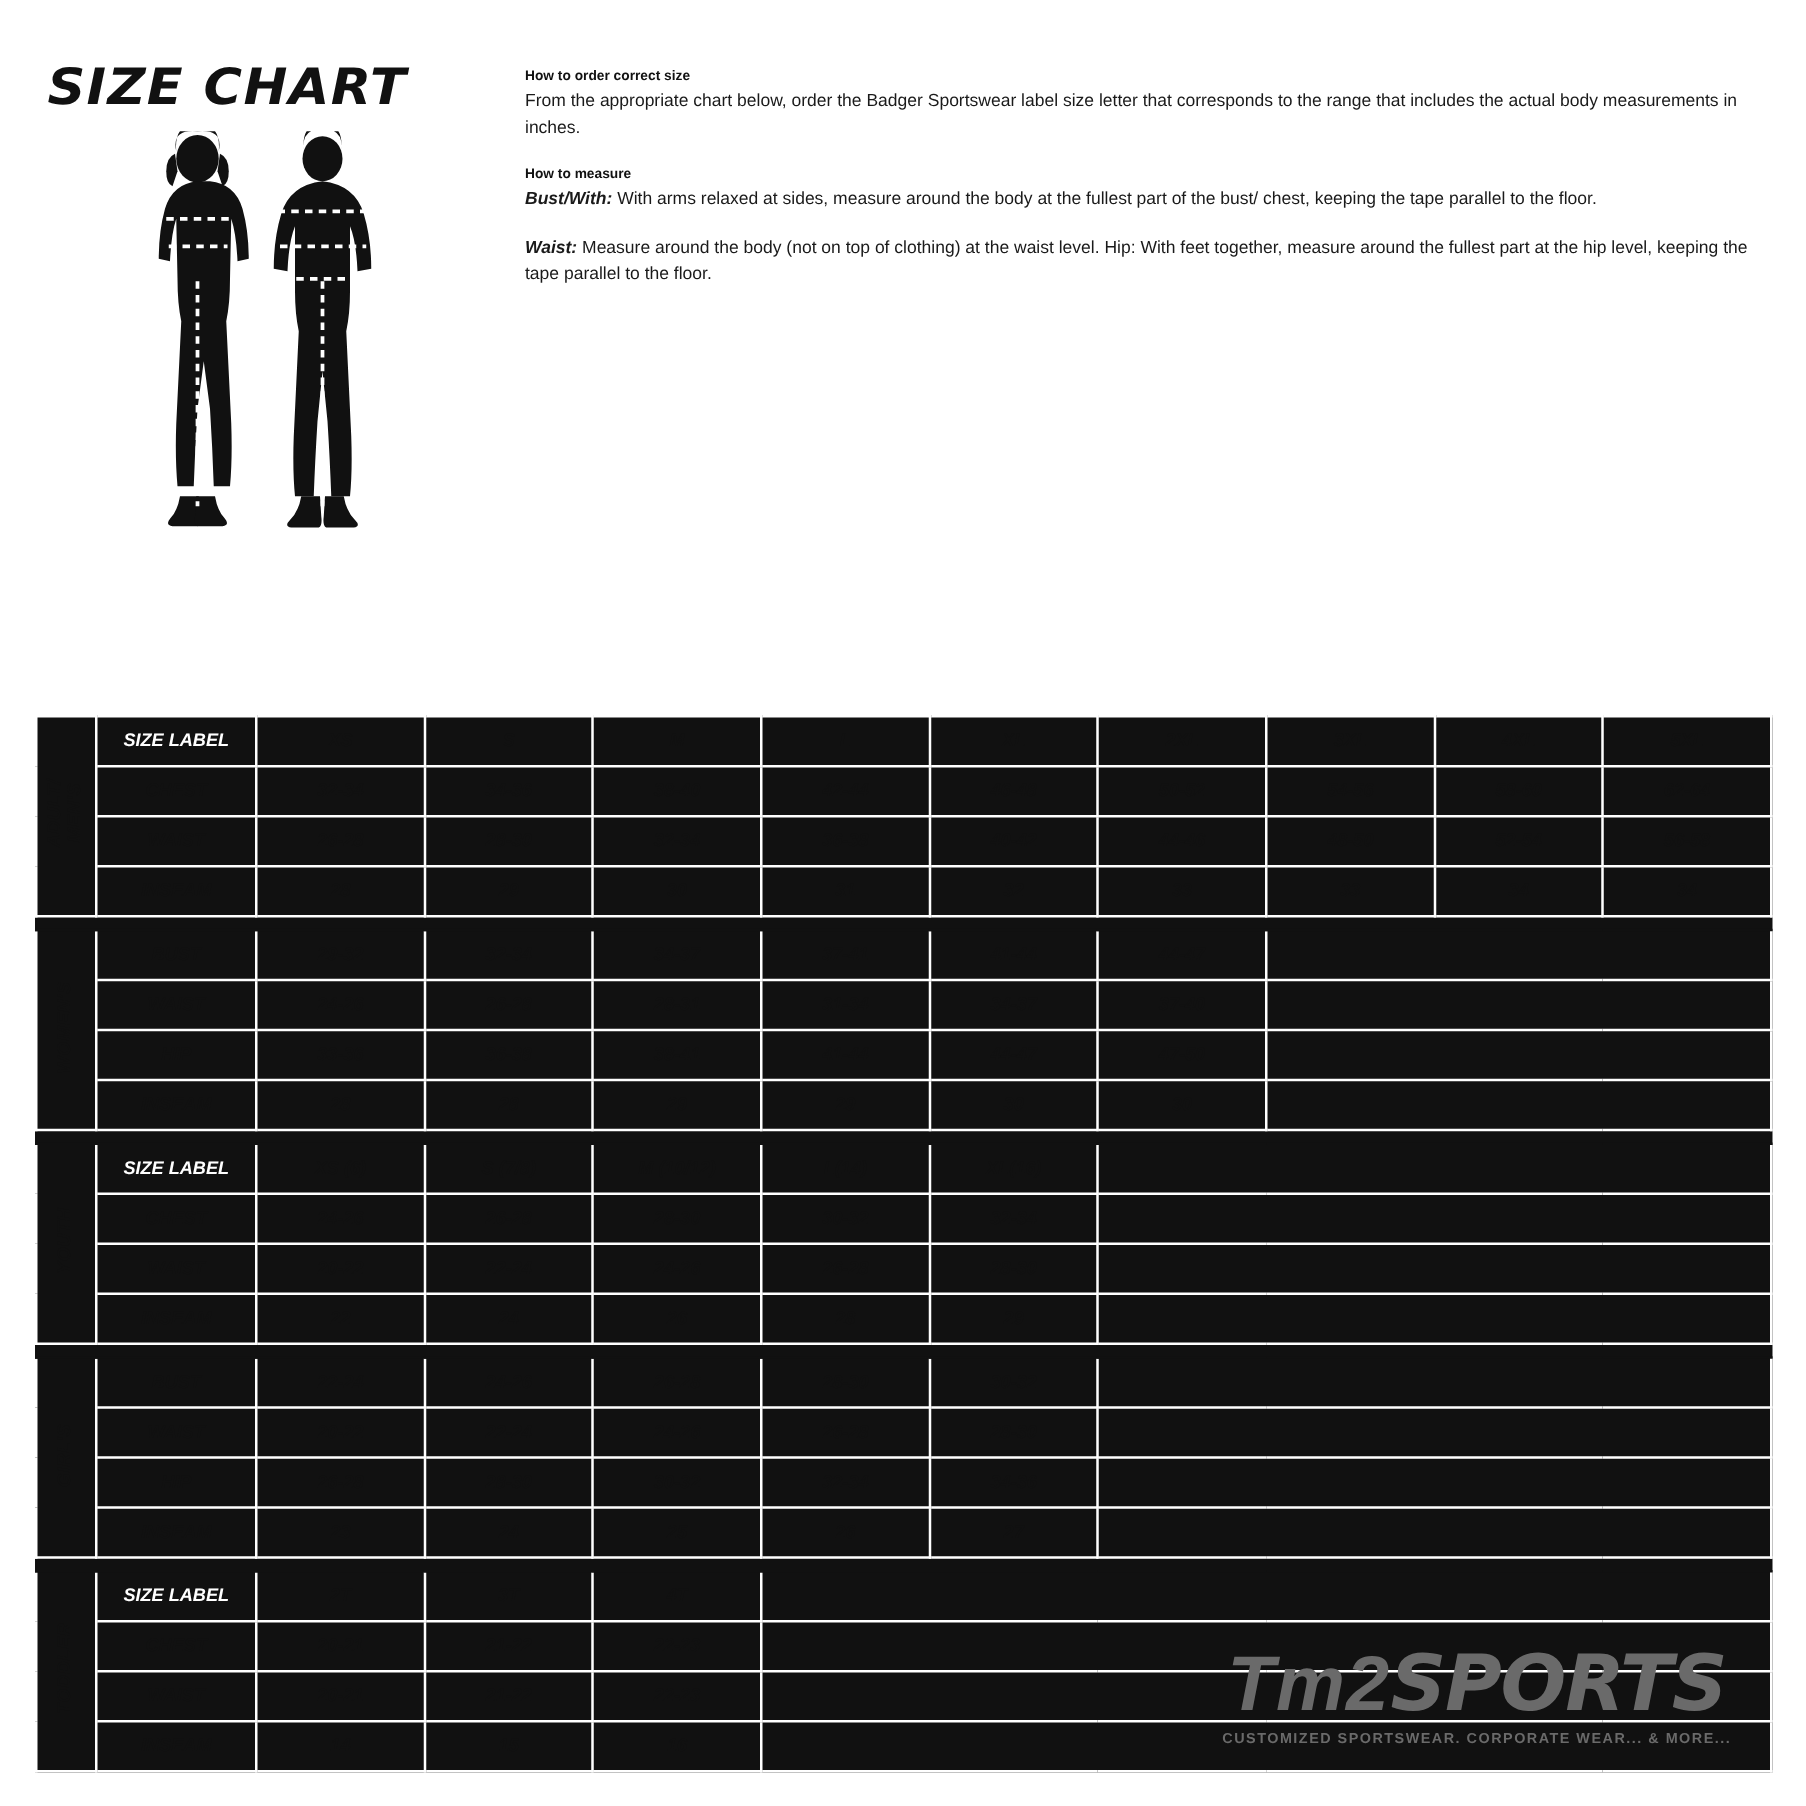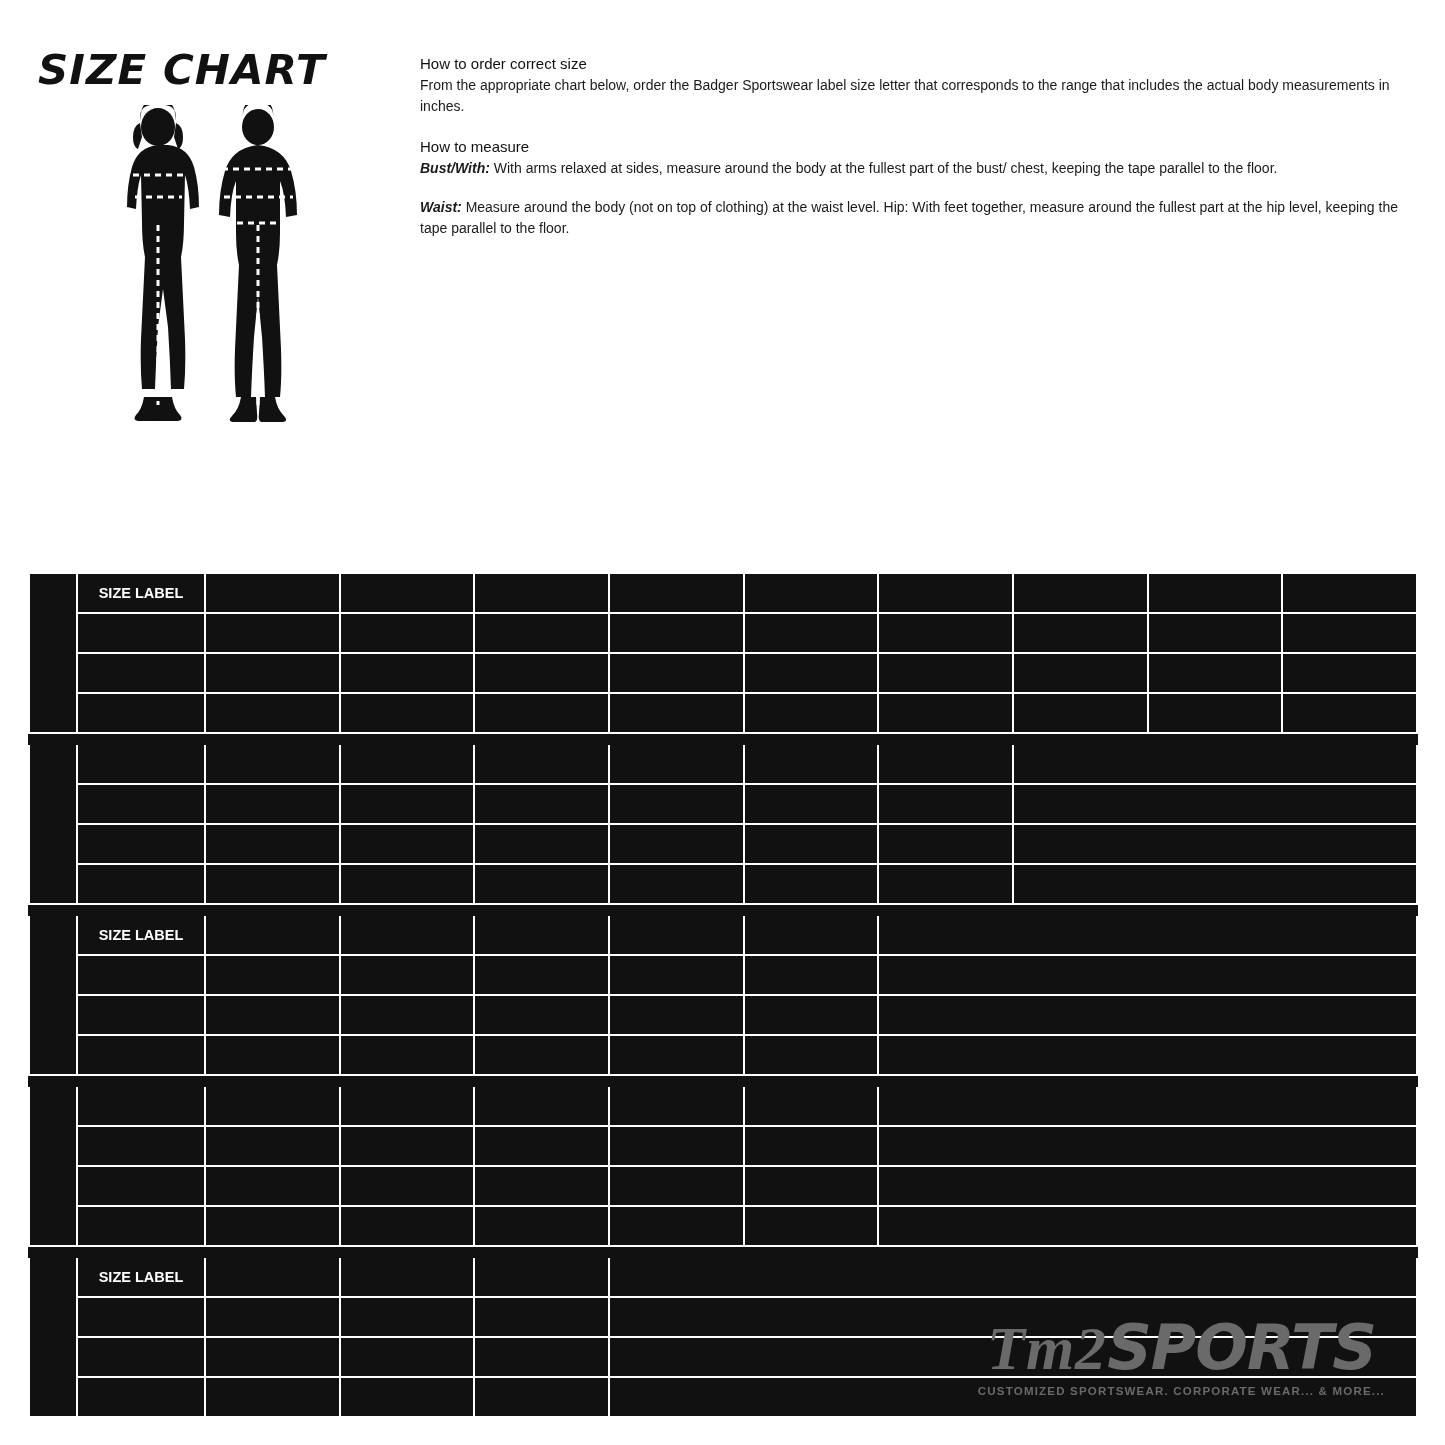"How to order correct size" .h-strong { font-size: 15px -> 11px; font-weight: normal -> bold }
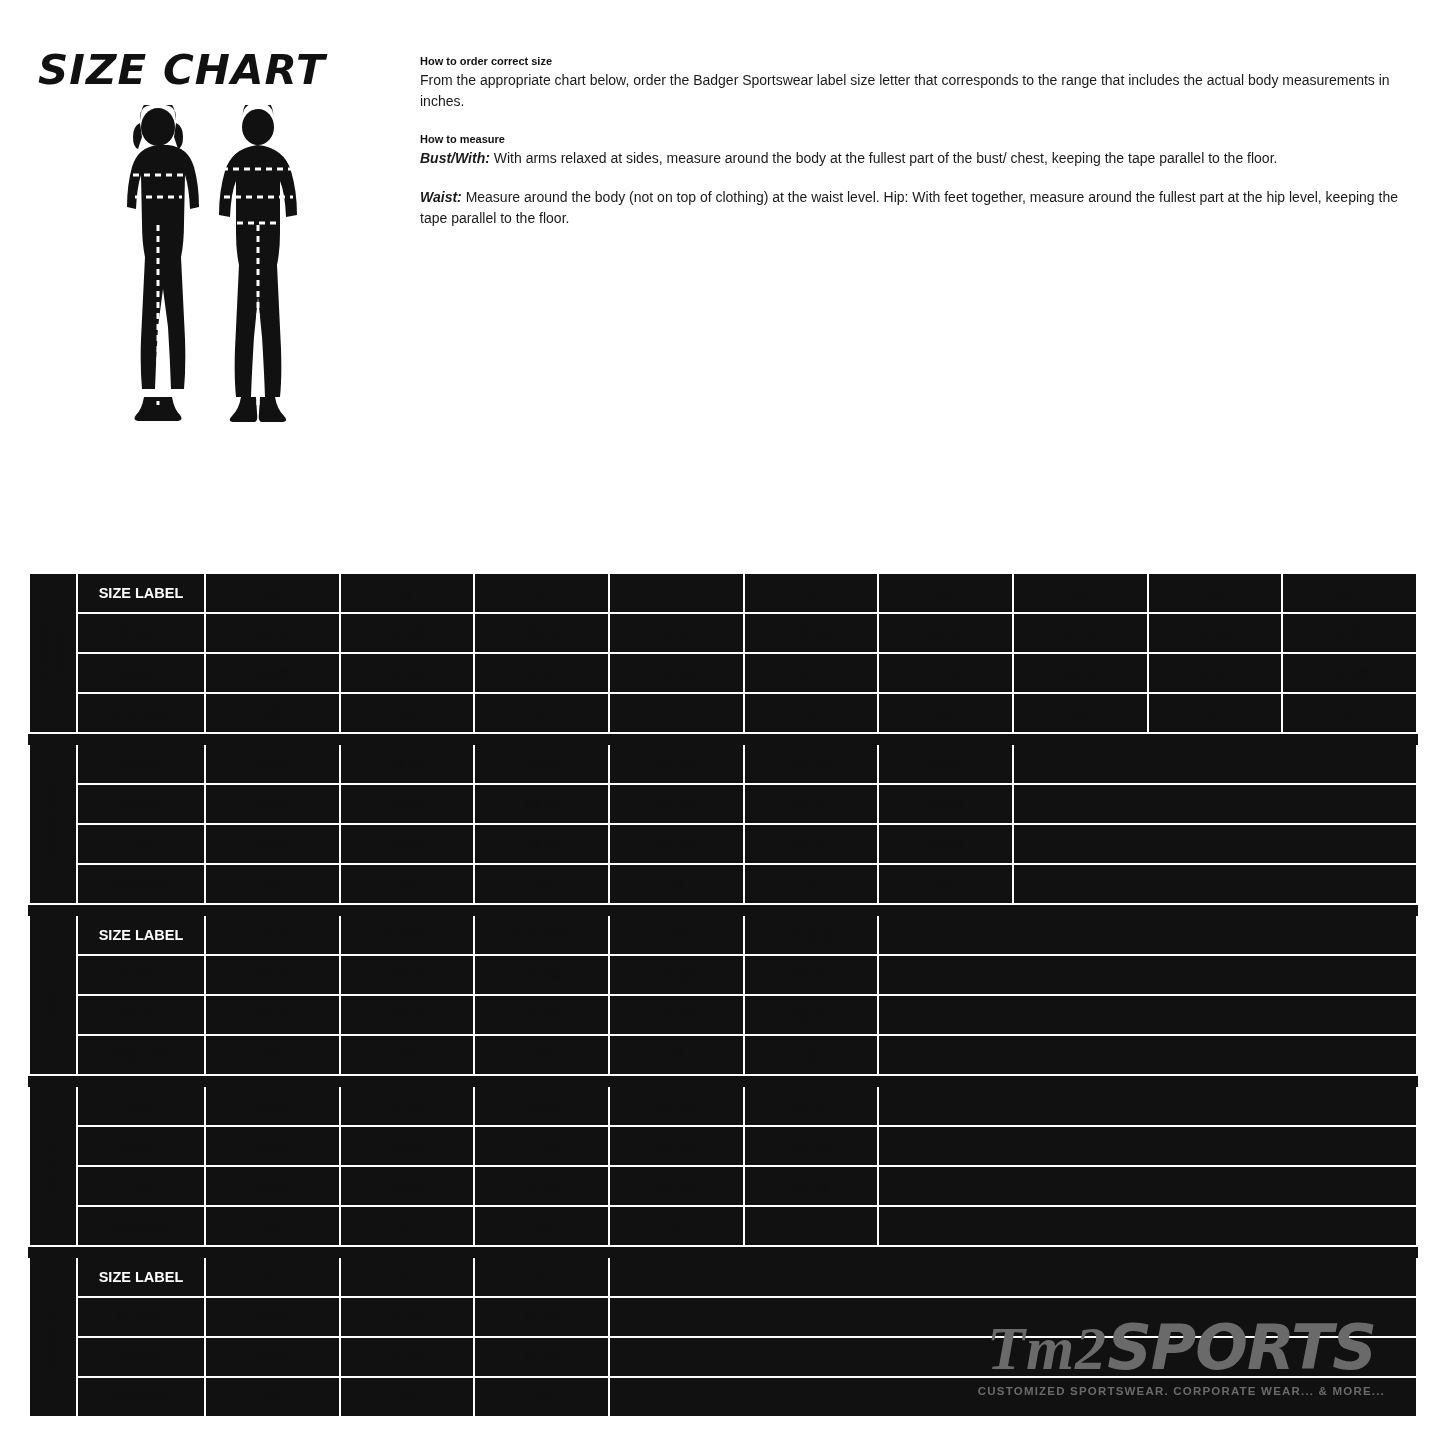"SIZE LABEL" table.size-table { font-style: none -> italic }
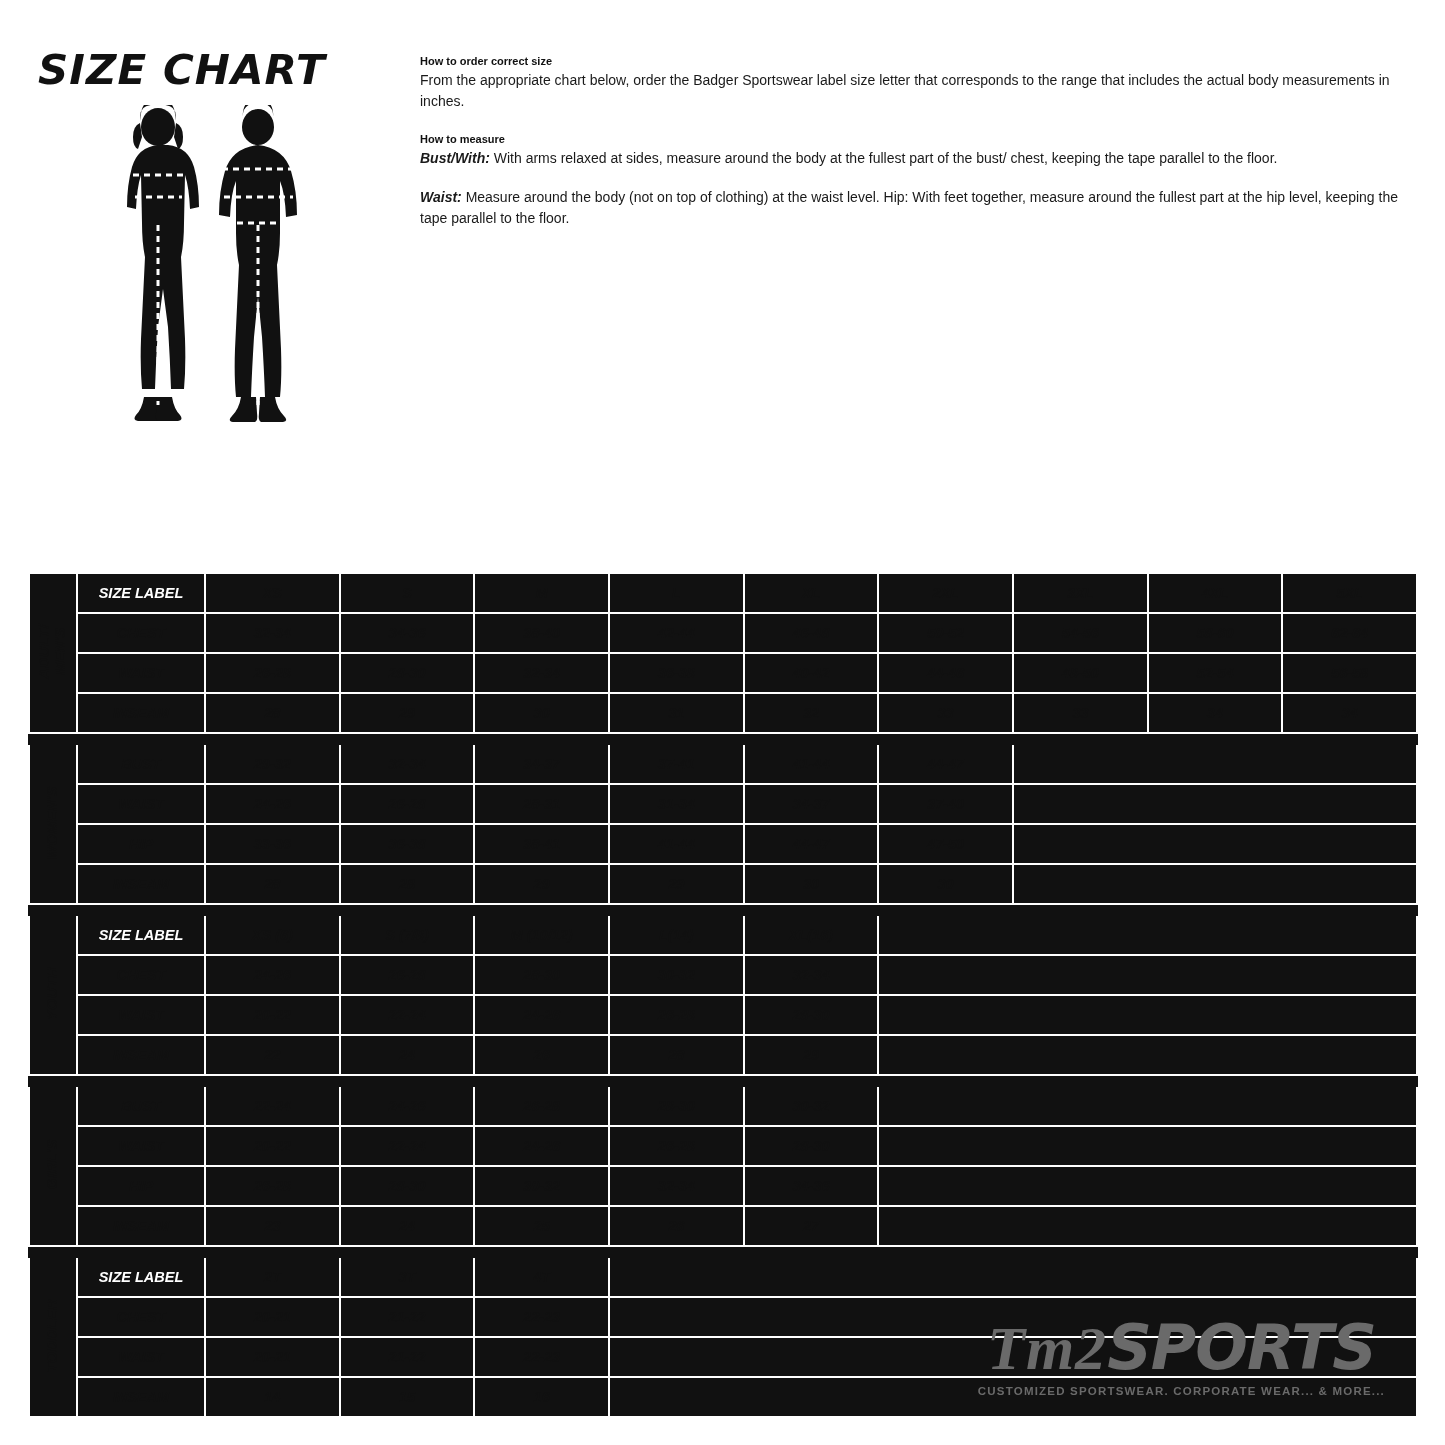"Tm2" .logo-main .tm { font-family: Liberation Serif, serif -> Liberation Sans, sans-serif }
